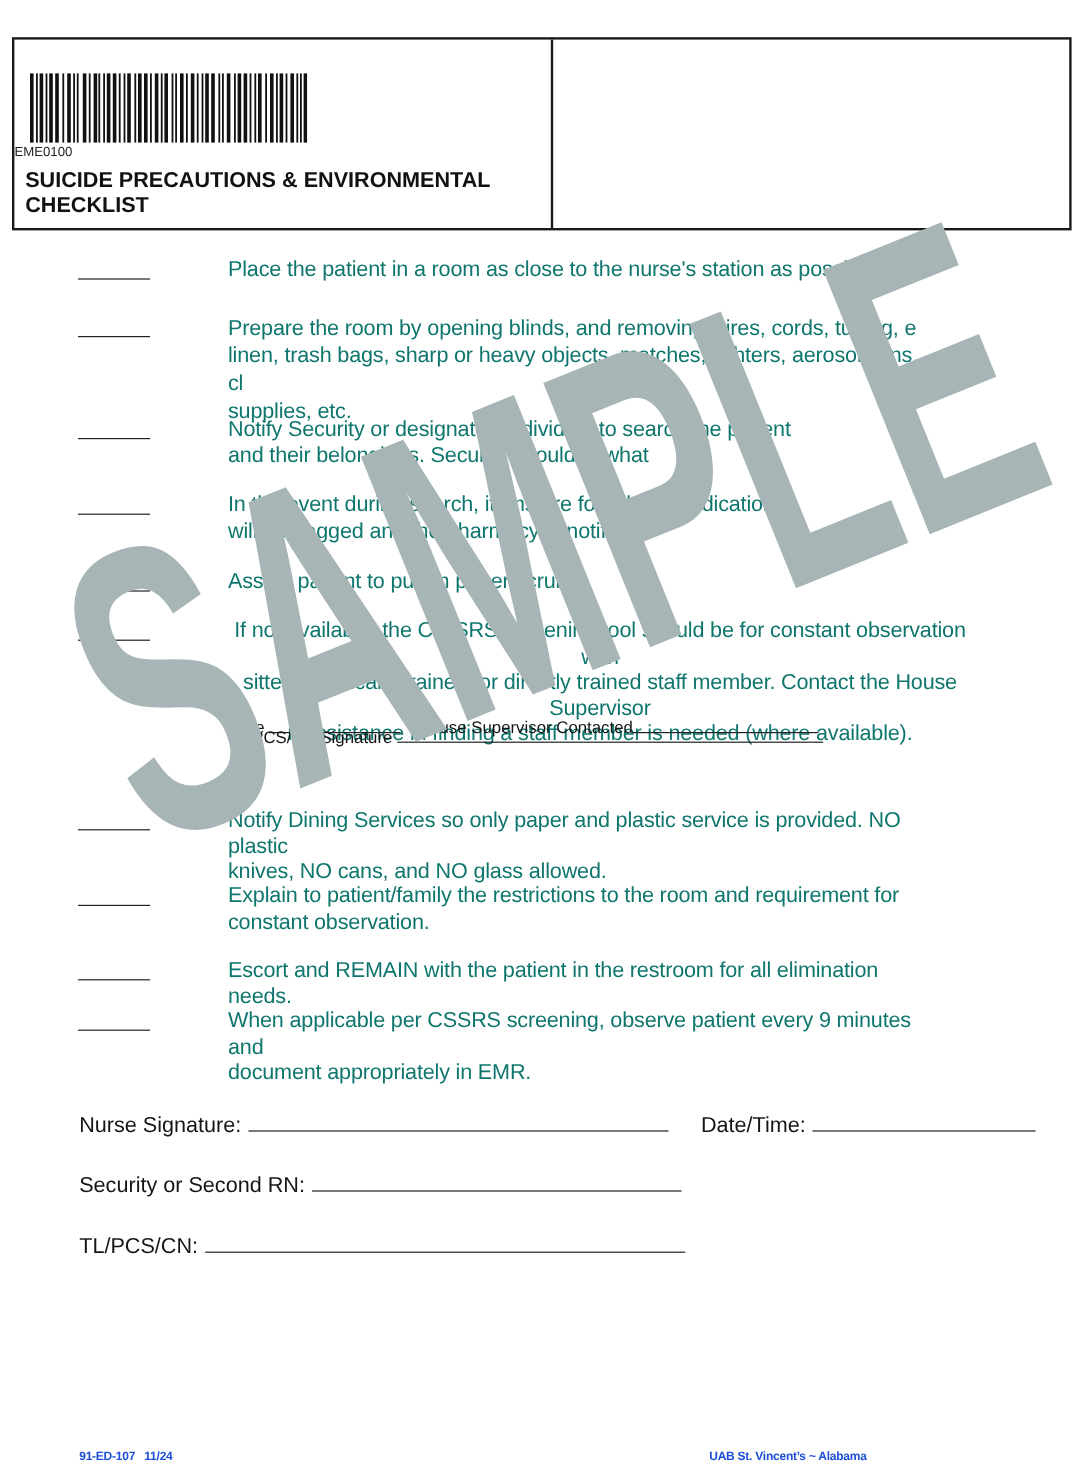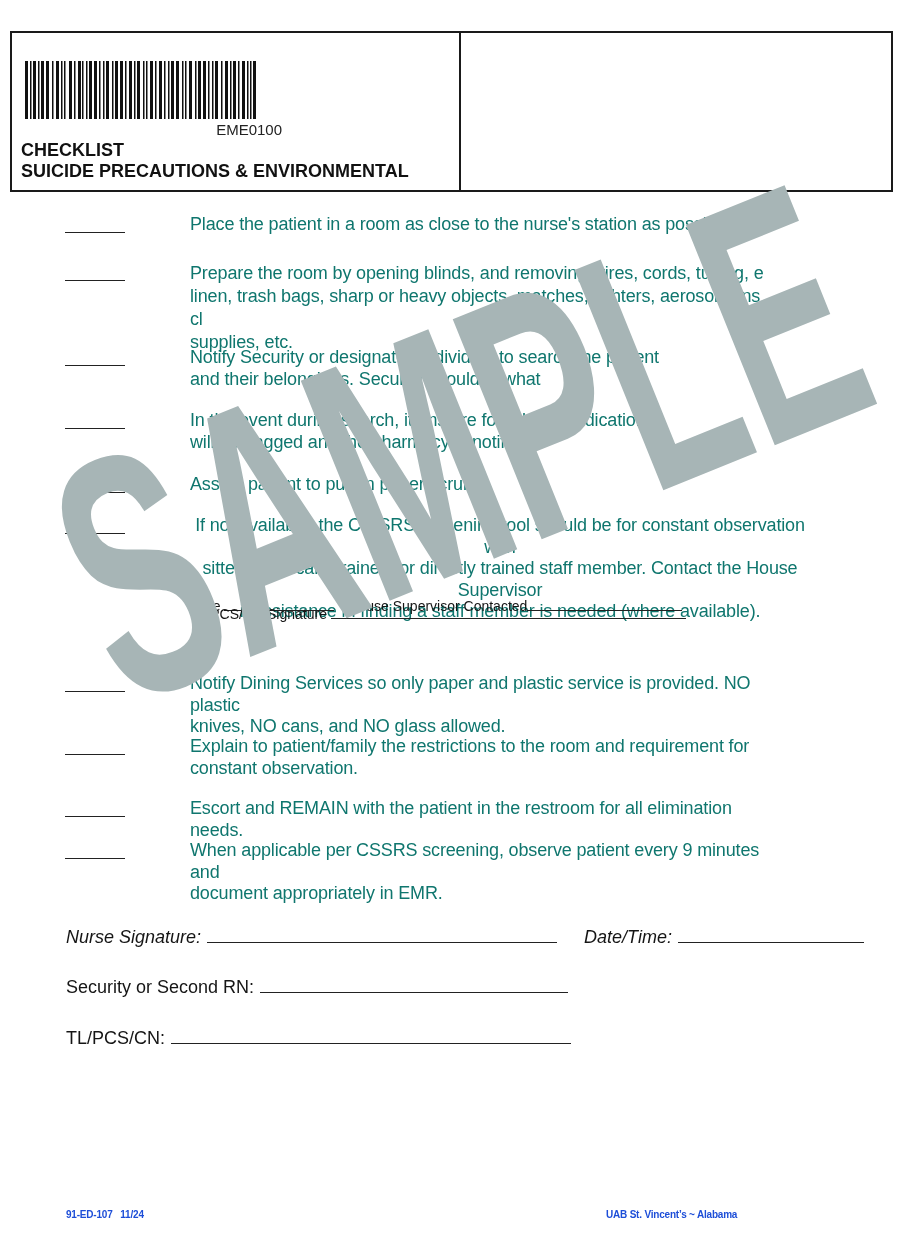"EME0100" .barcode-text { font-size: 15px -> 11px; text-align: right -> left }
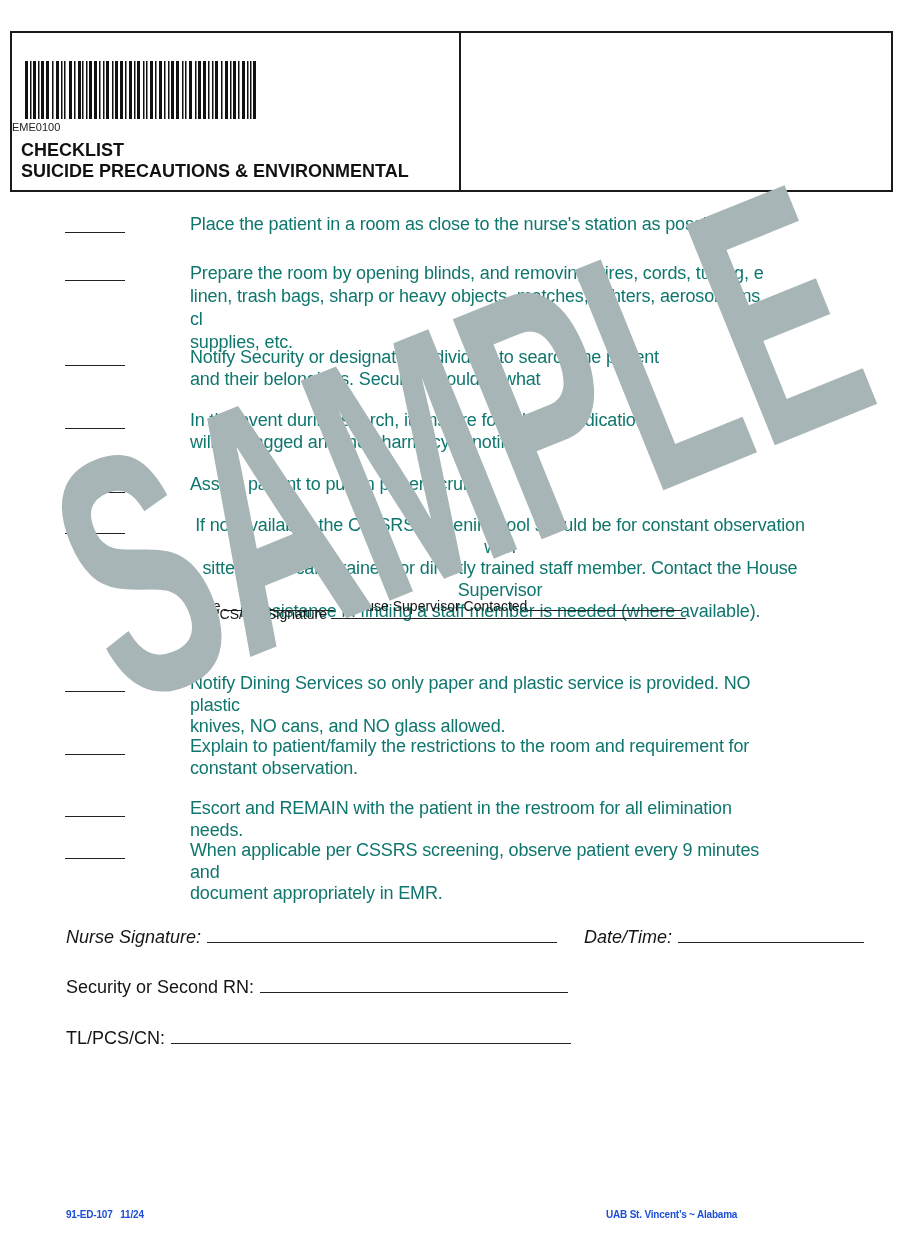"CHECKLIST" div { order: before "SUICIDE PRECAUTIONS & ENVIRONMENTAL" -> after "SUICIDE PRECAUTIONS & ENVIRONMENTAL" }
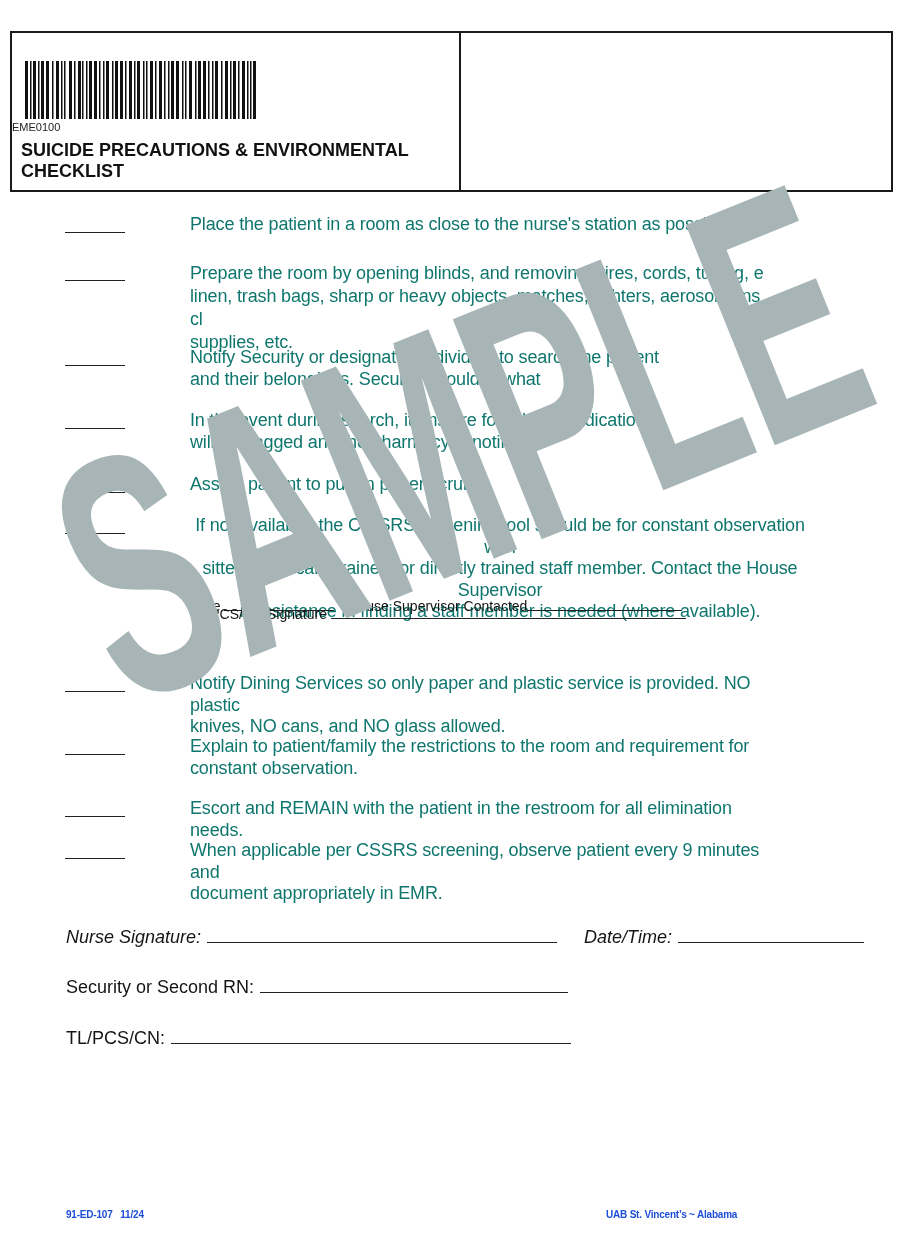"Nurse Signature: Date/Time:" div.sig-row { font-style: italic -> none }
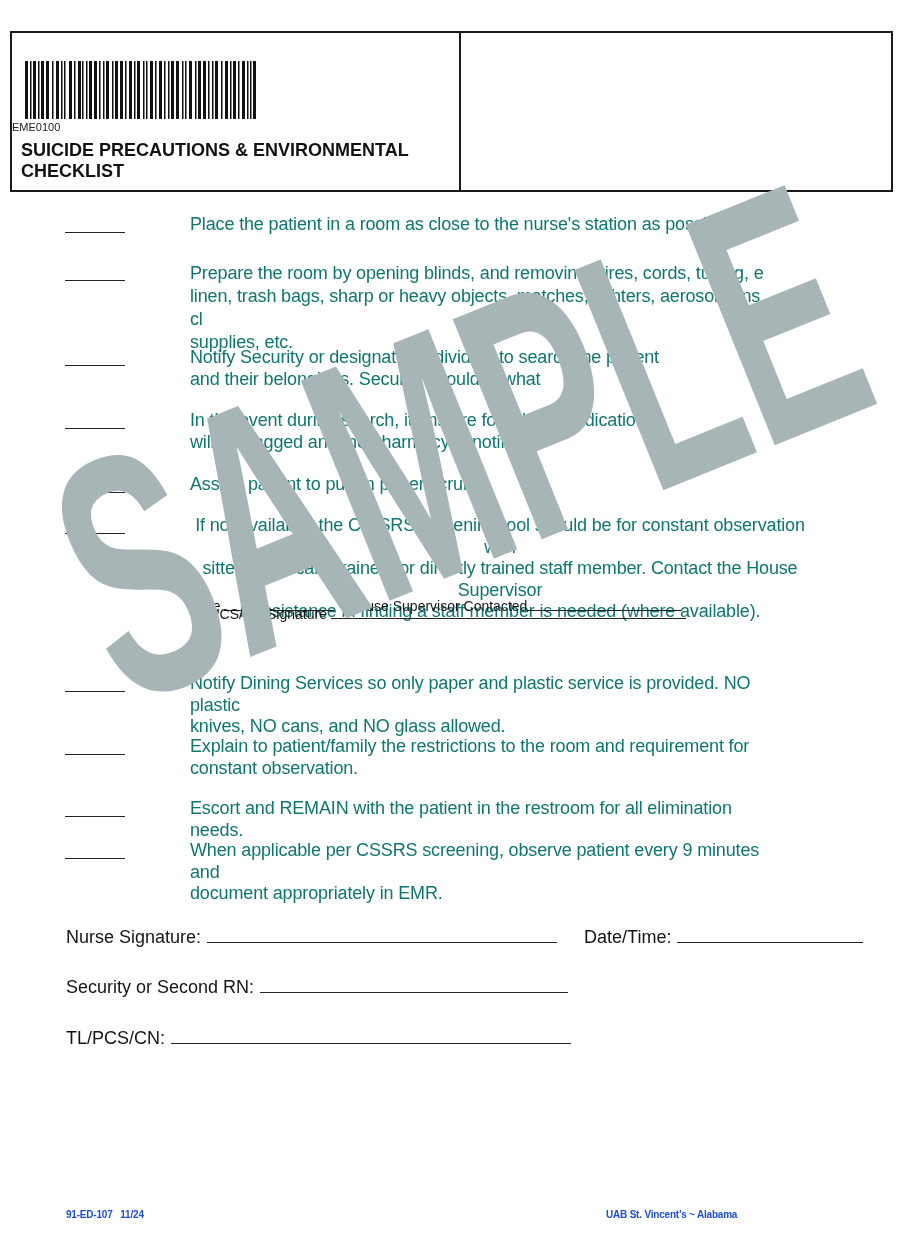"UAB St. Vincent’s ~ Alabama" div.footer { left: 606px -> 591px }
